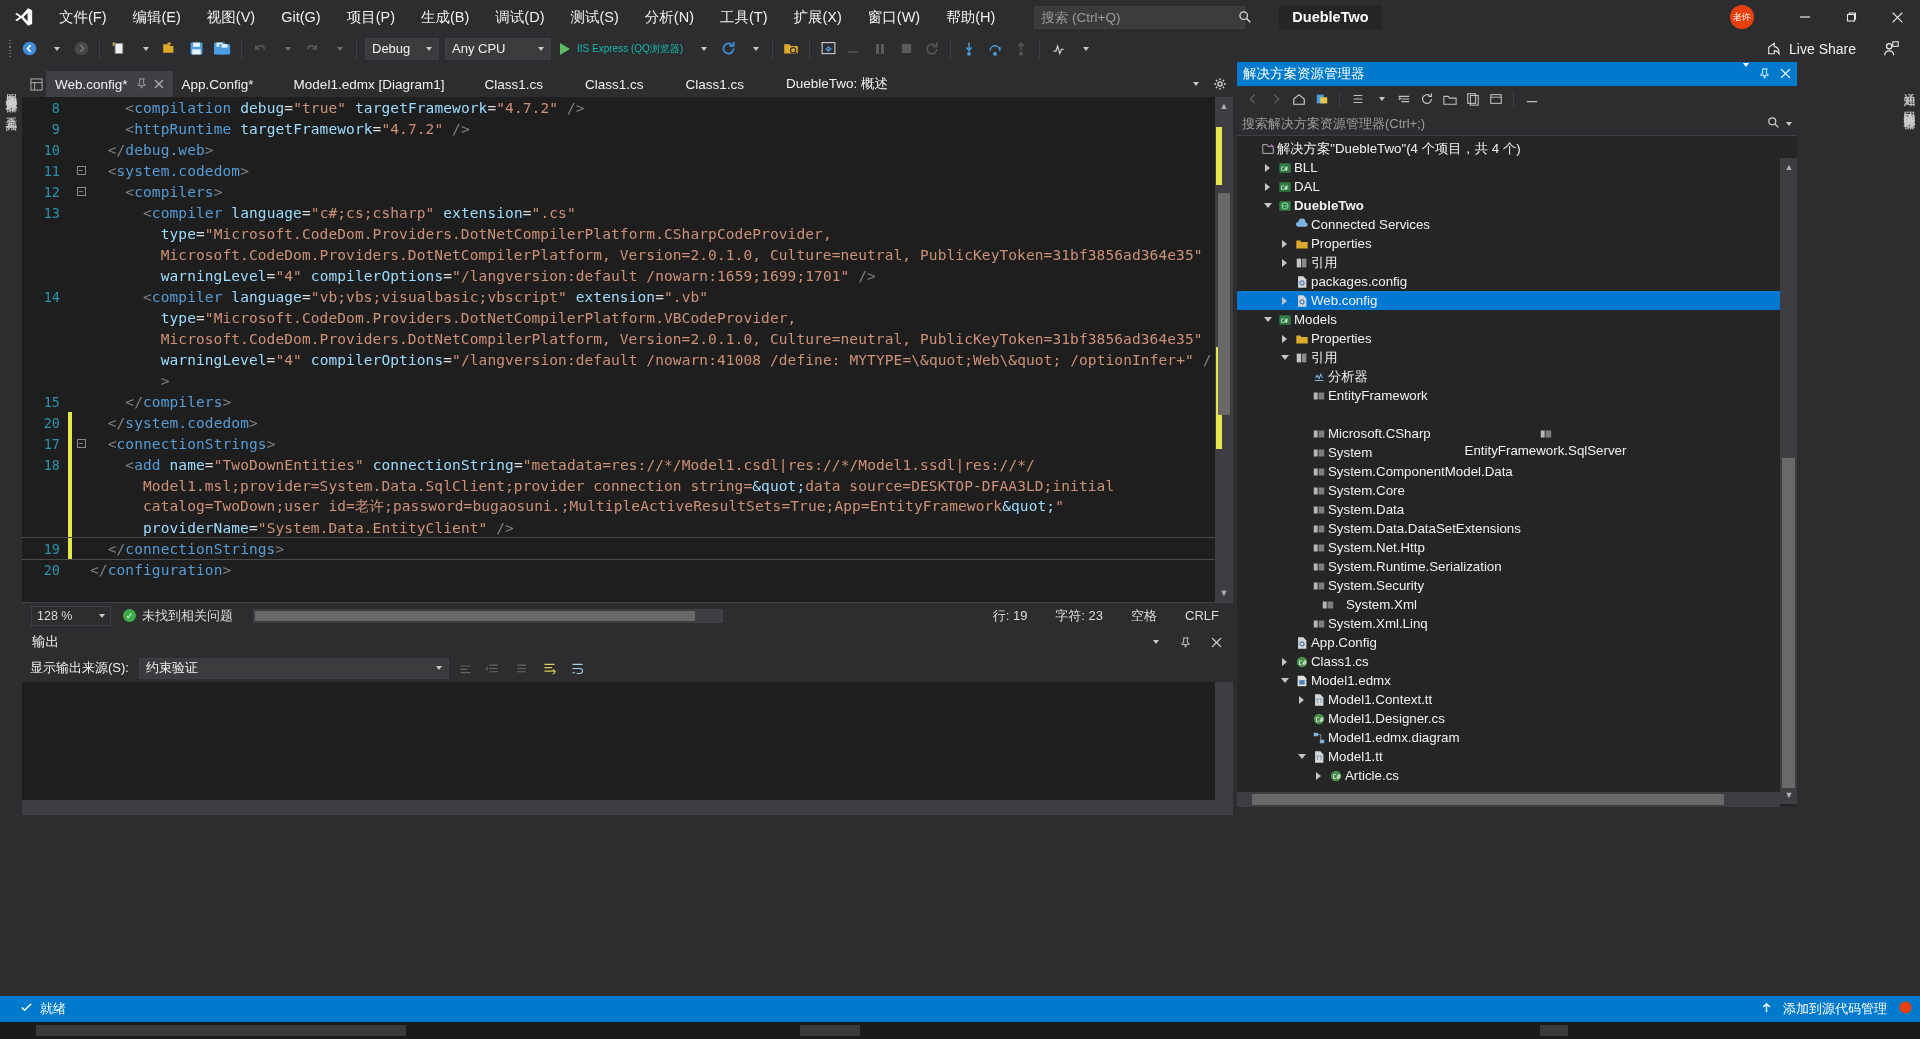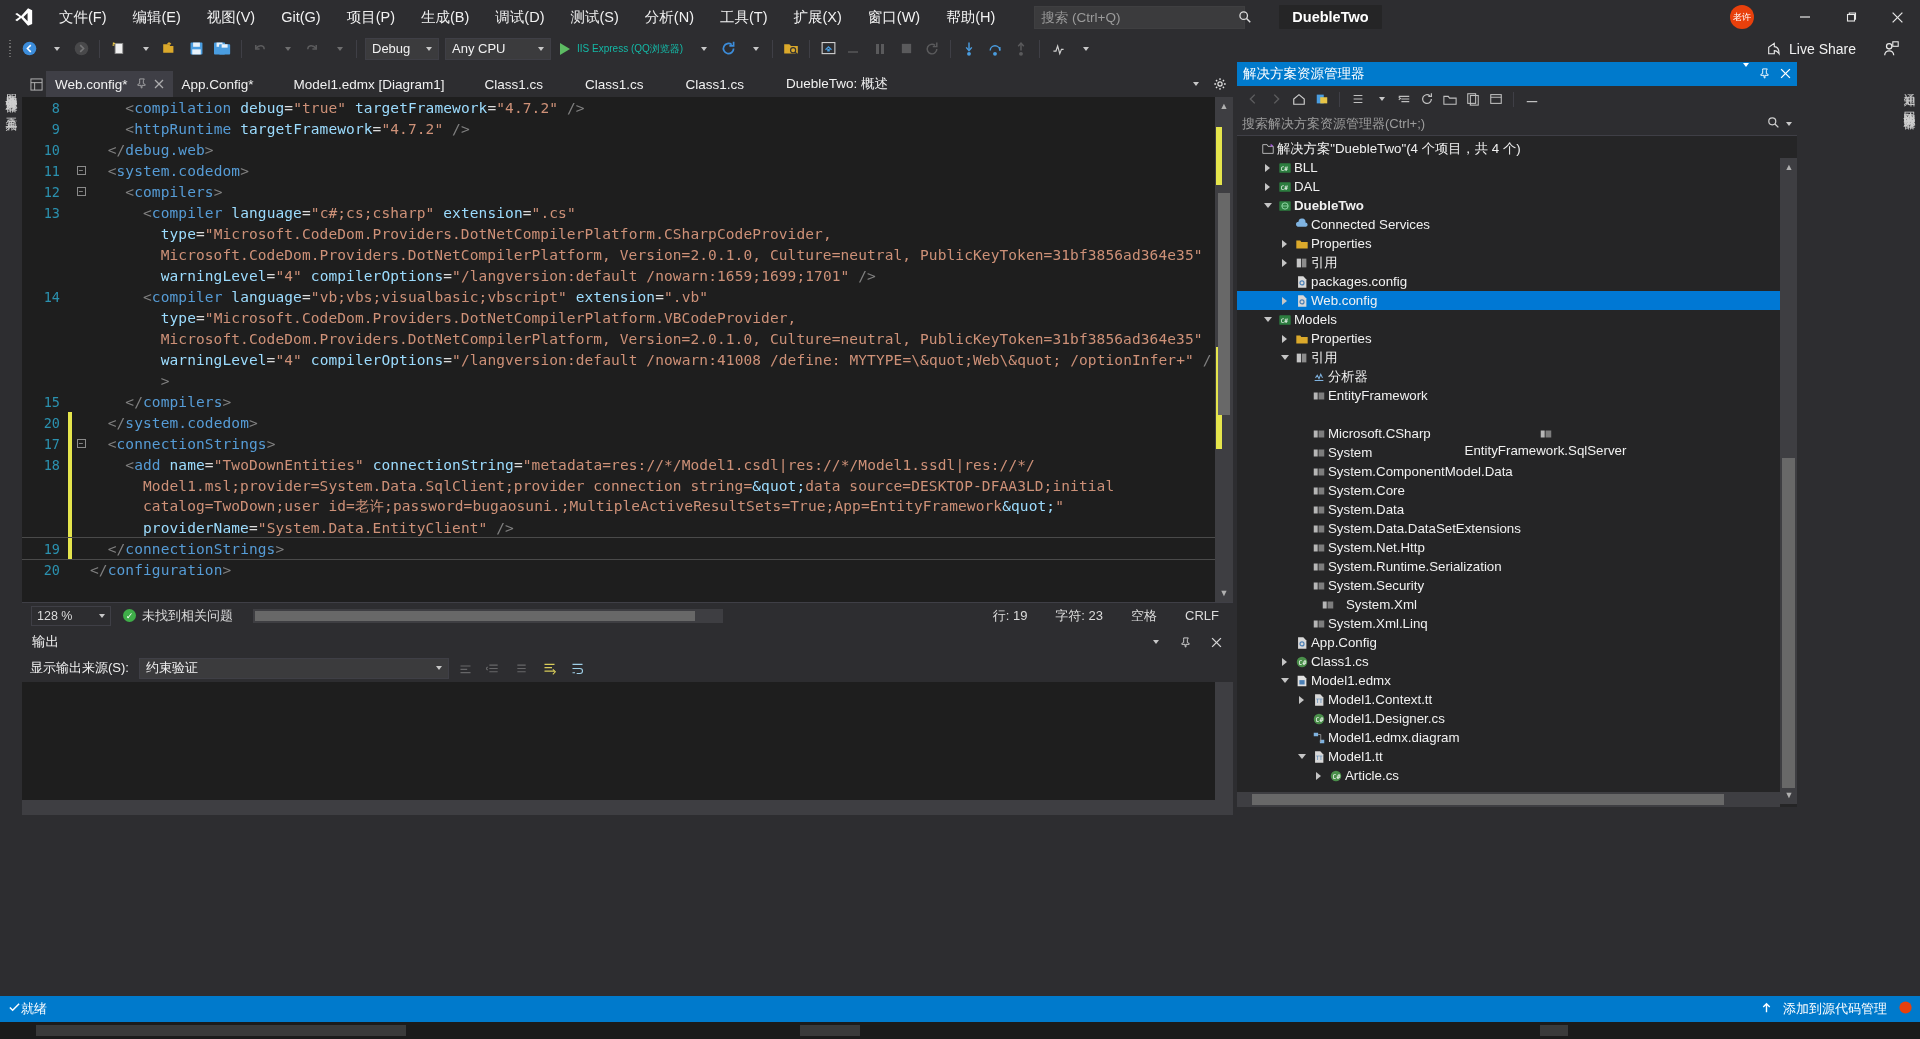"就绪" .statusbar .lft { gap: none -> 7px; padding-left: 8px -> 20px }
